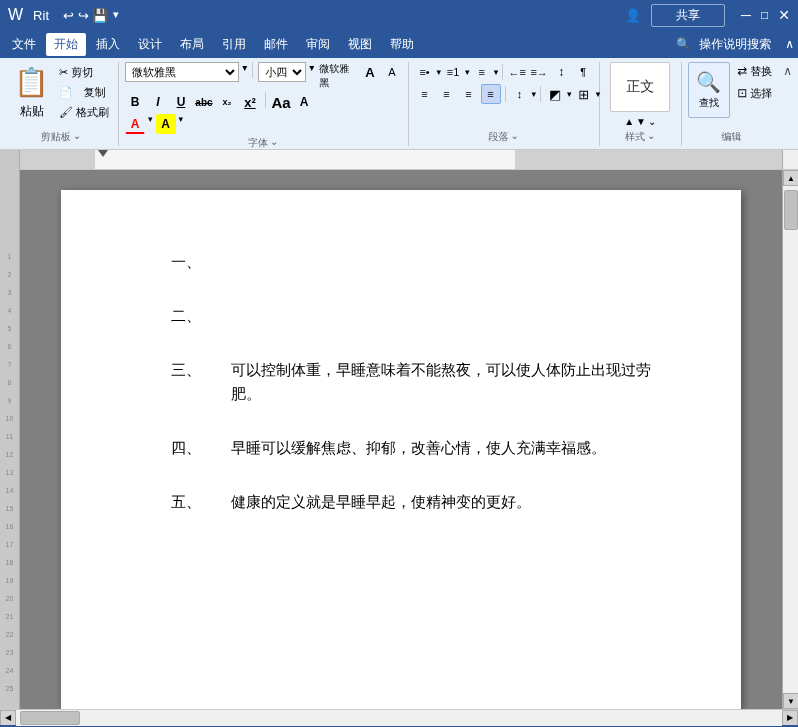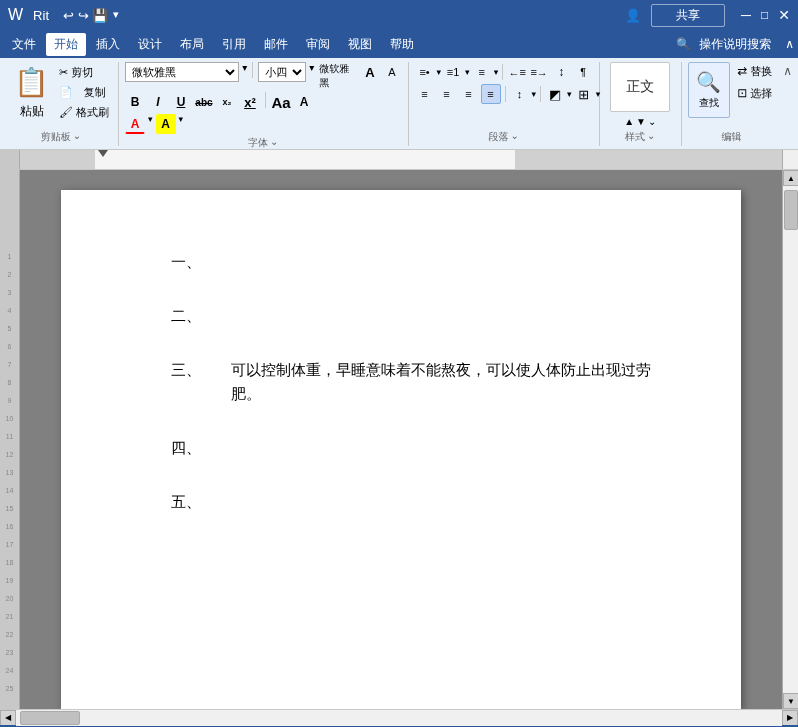"早睡可以缓解焦虑、抑郁，改善心情，使人充满幸福感。" span.list-content { html: none -> <span>早睡可以缓解焦虑、抑郁，改善心情，使人充满幸福感。</span> }
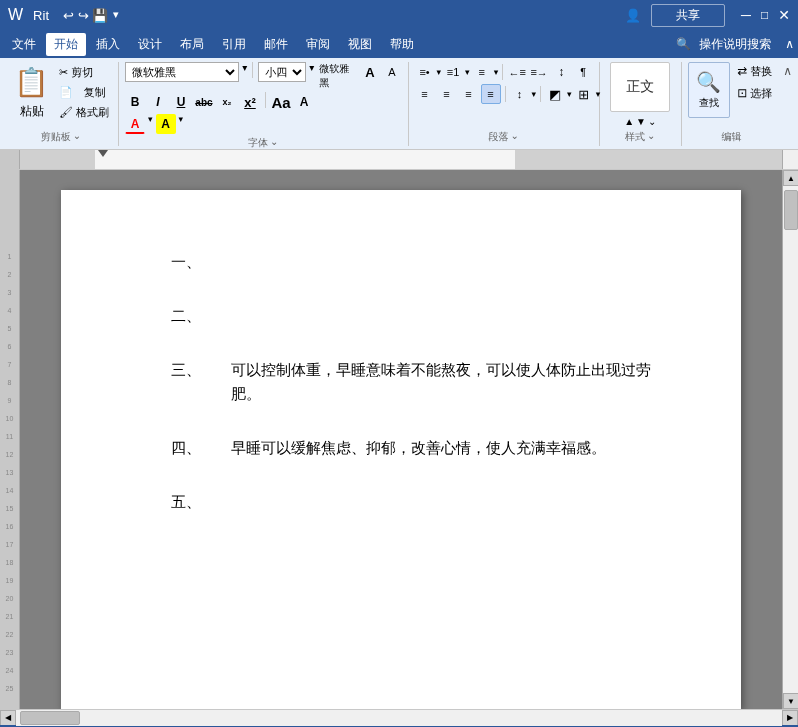"健康的定义就是早睡早起，使精神变的更好。" span.list-content { html: none -> <span>健康的定义就是早睡早起，使精神变的更好。</span> }
